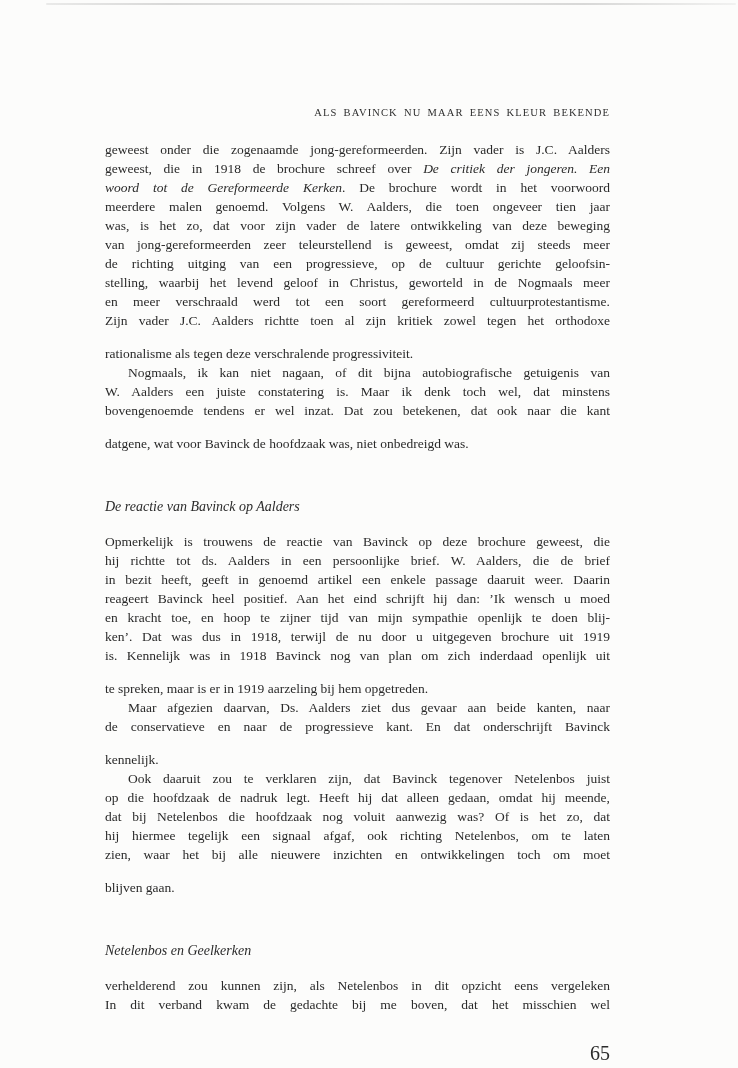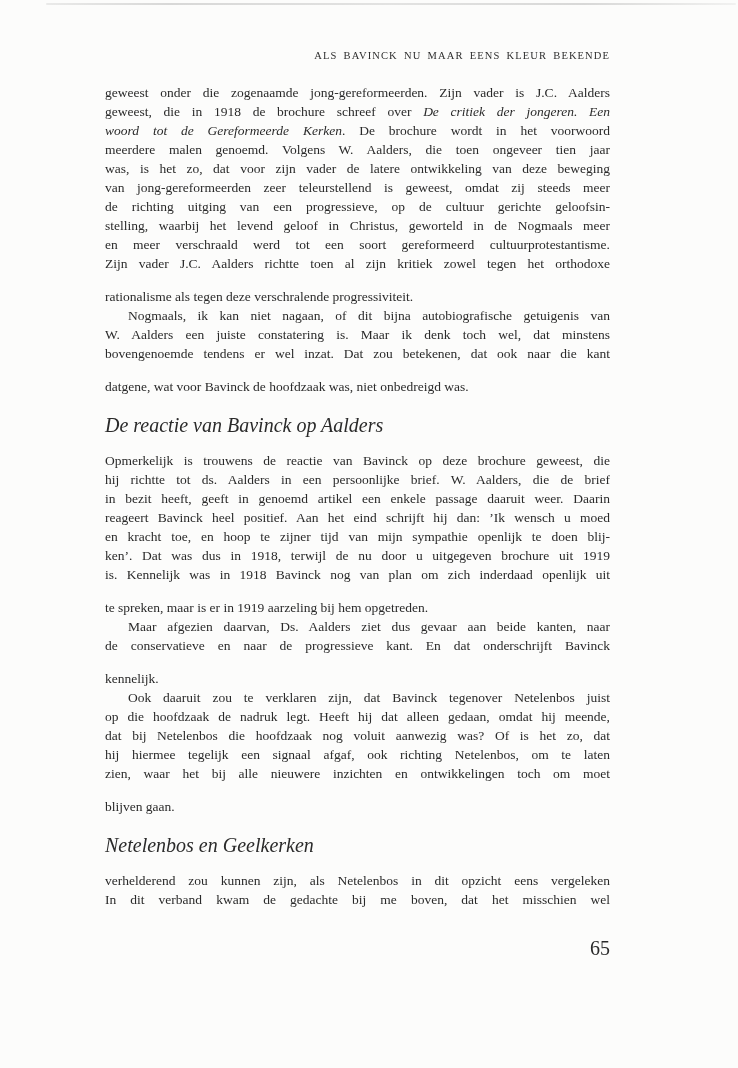"ALS BAVINCK NU MAAR EENS" .page { padding-top: 34px -> 104px; top: 16px -> 3px }
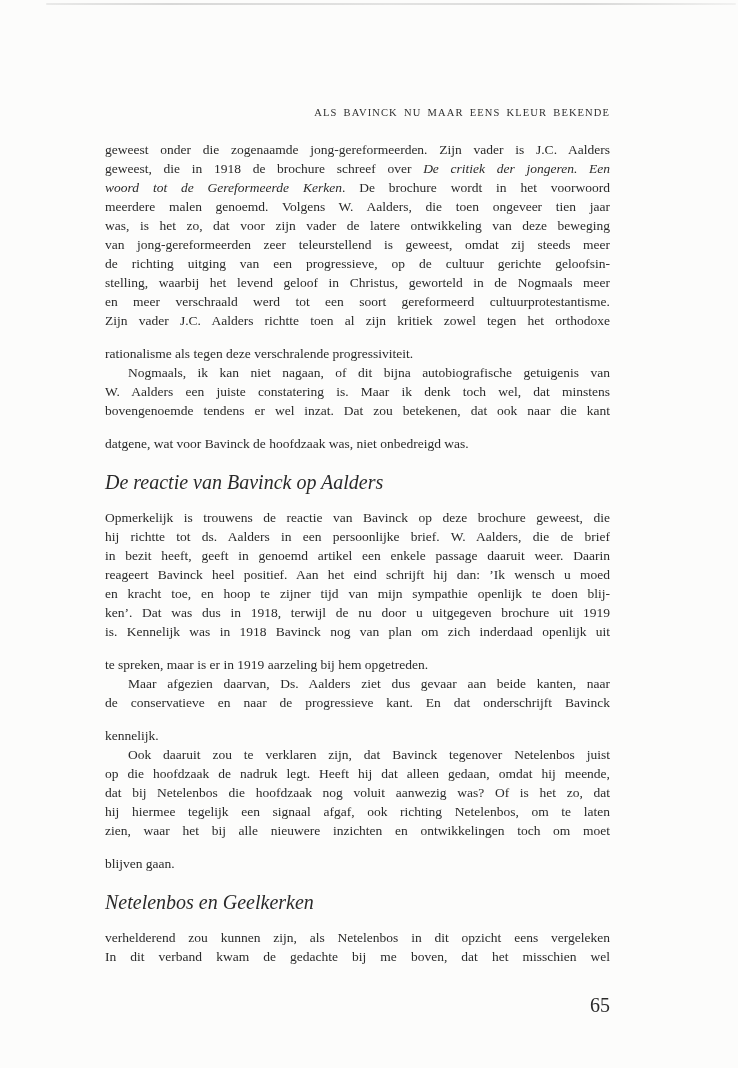"De reactie van Bavinck op" .heading { font-size: 20px -> 14px; margin-top: 20px -> 44px }
